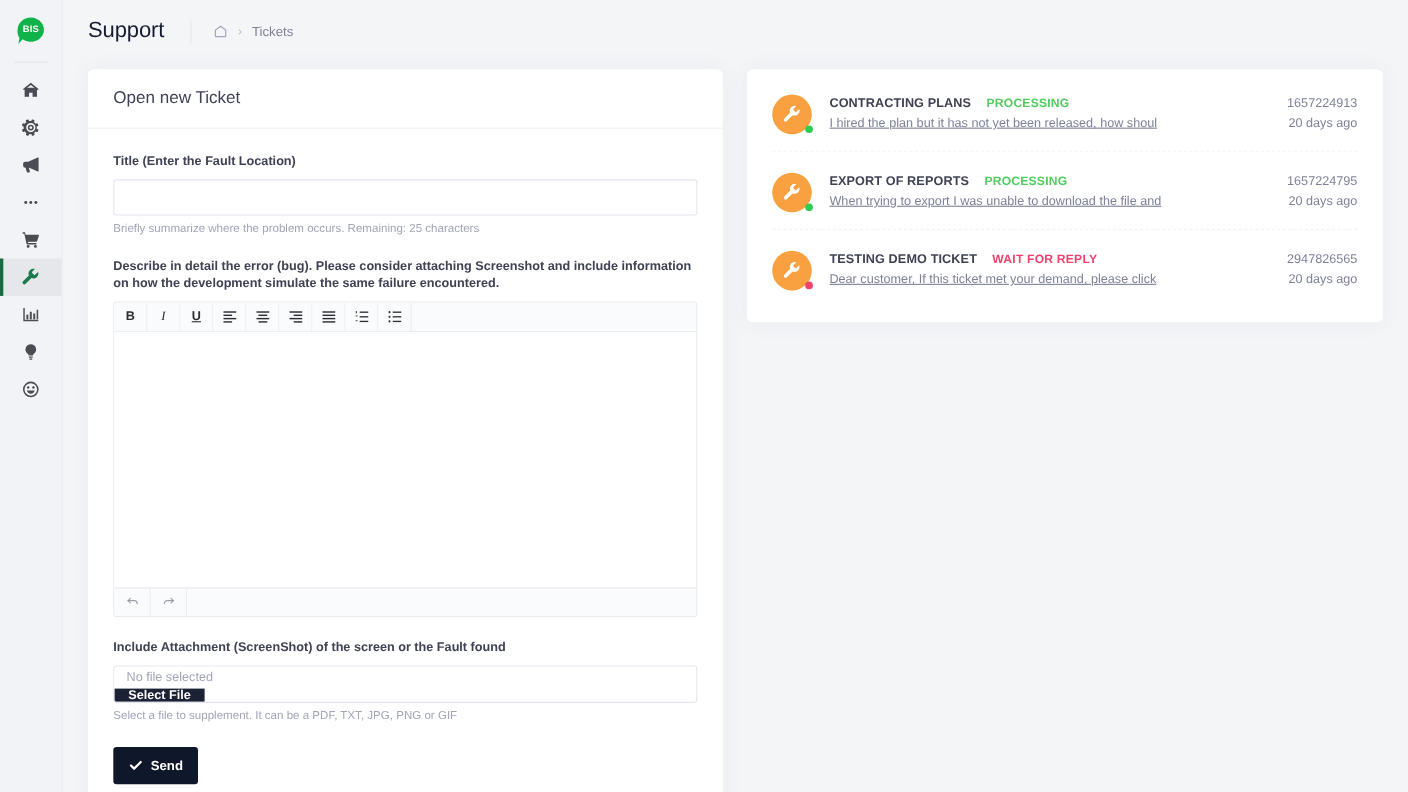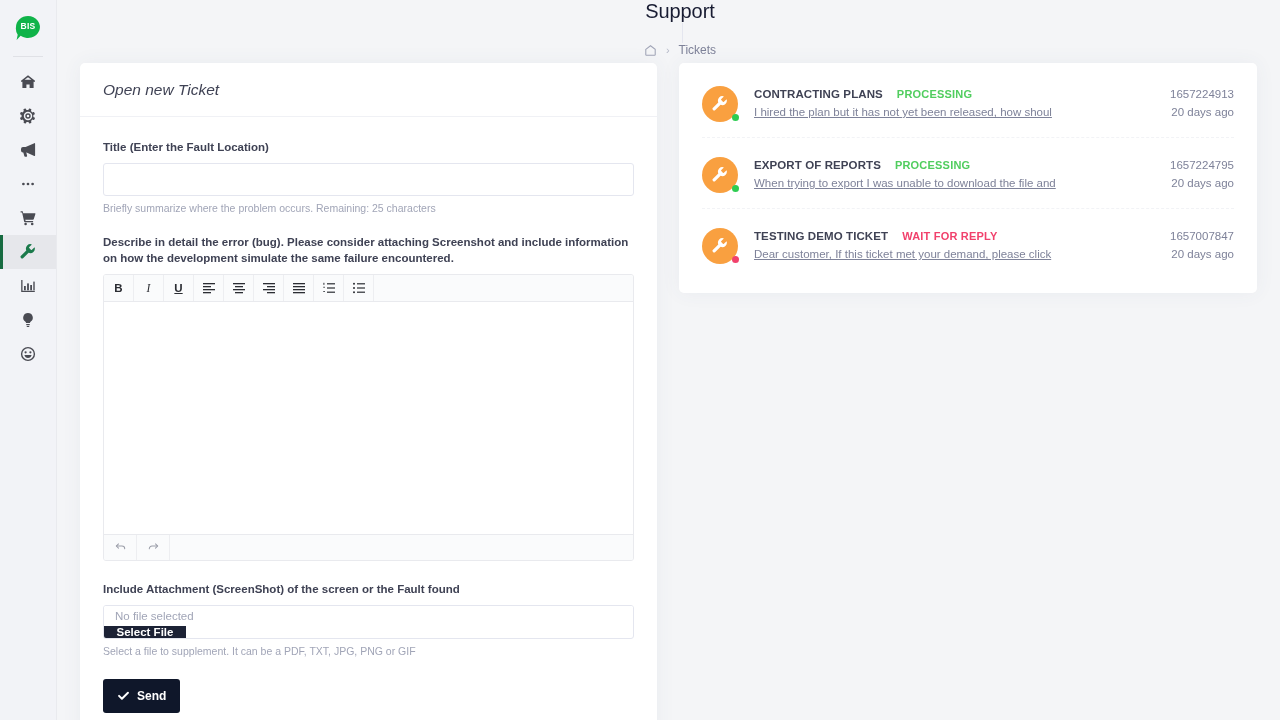"Support" .topbar { flex-direction: column -> none }
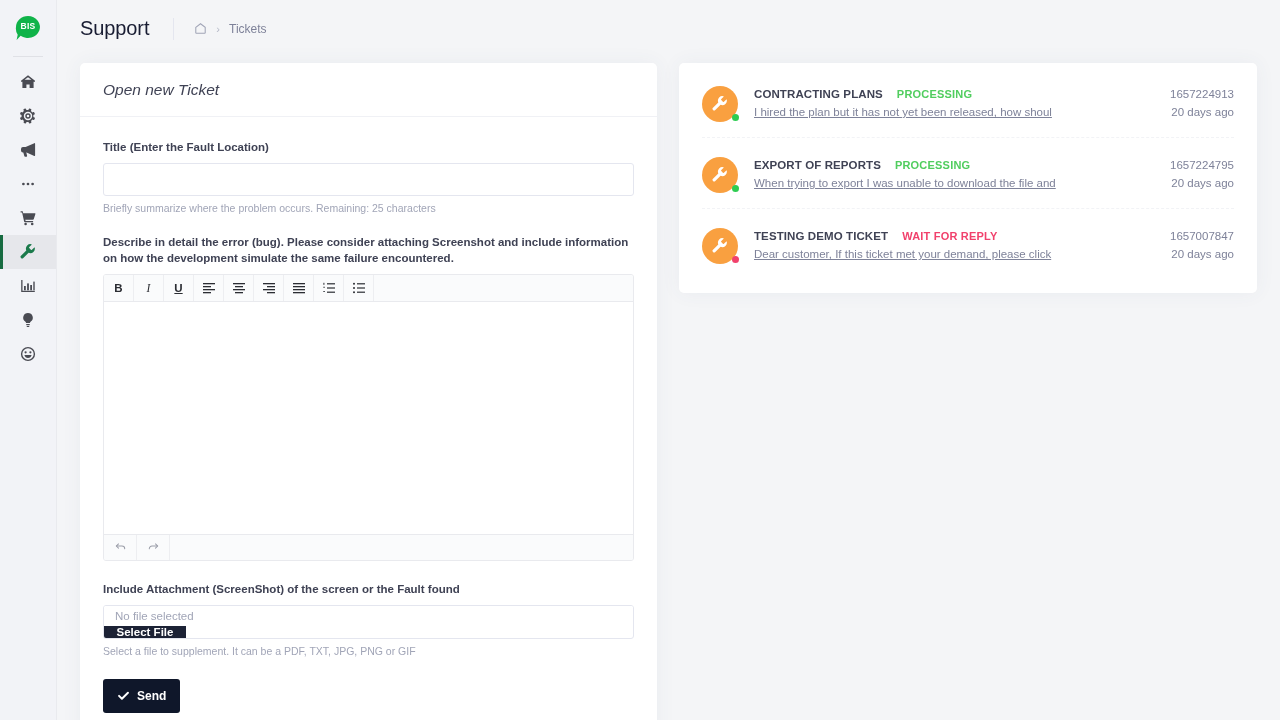"Open new Ticket" .card-head { font-style: italic -> none }
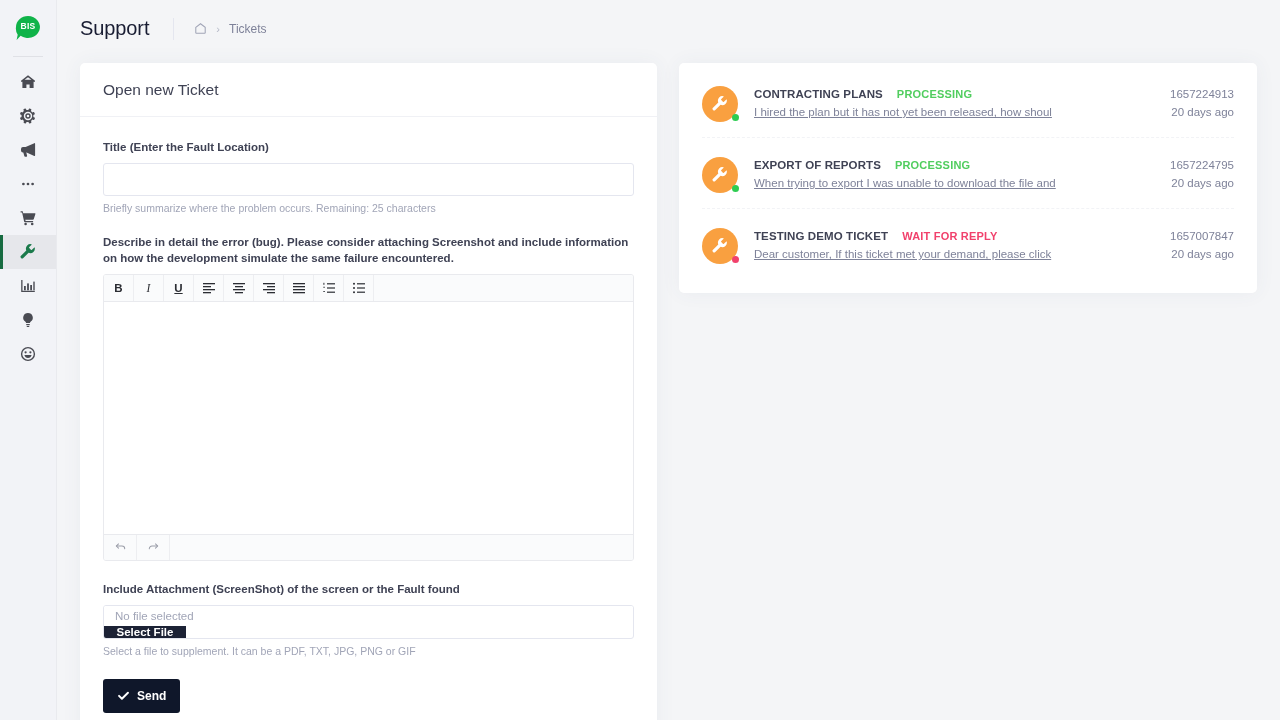"1657007847" div.ticket-id { text: 1657007847 -> 2947826565 }
